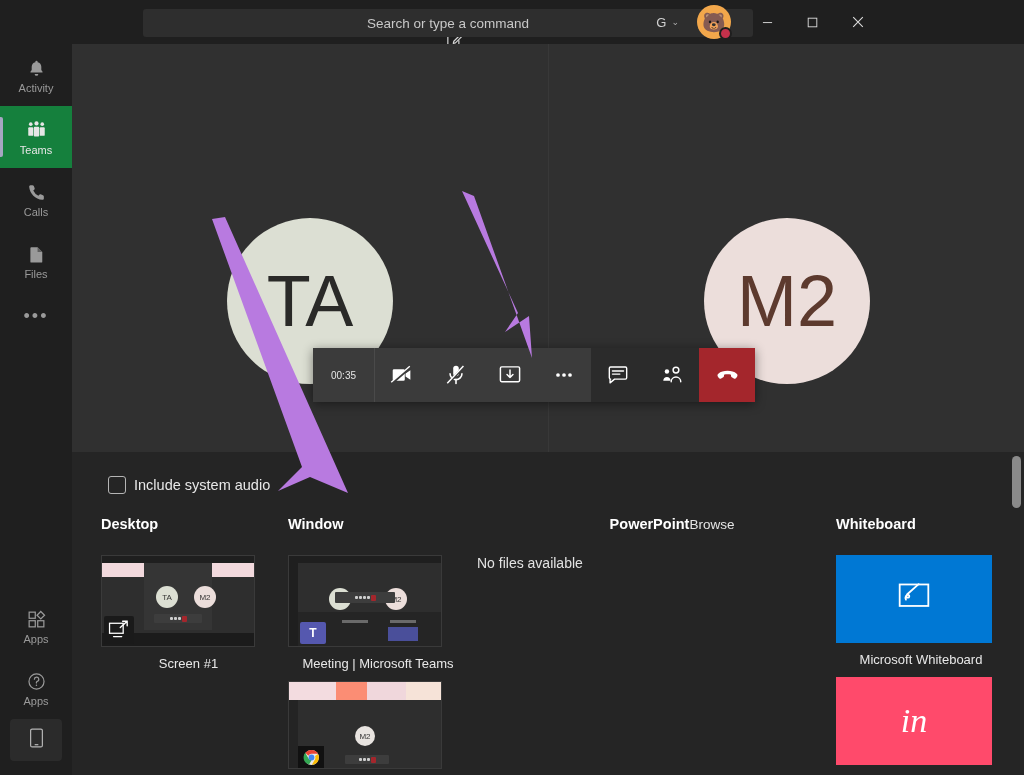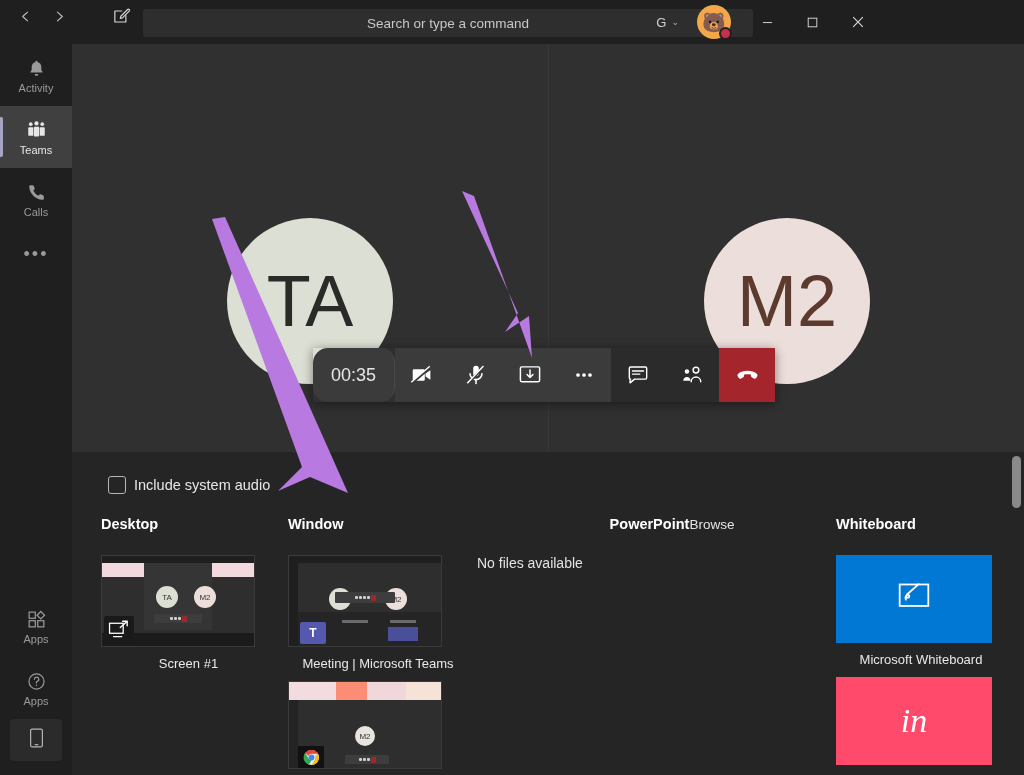"Search or type a command" .titlebar { align-items: flex-start -> center; flex-direction: none -> column }
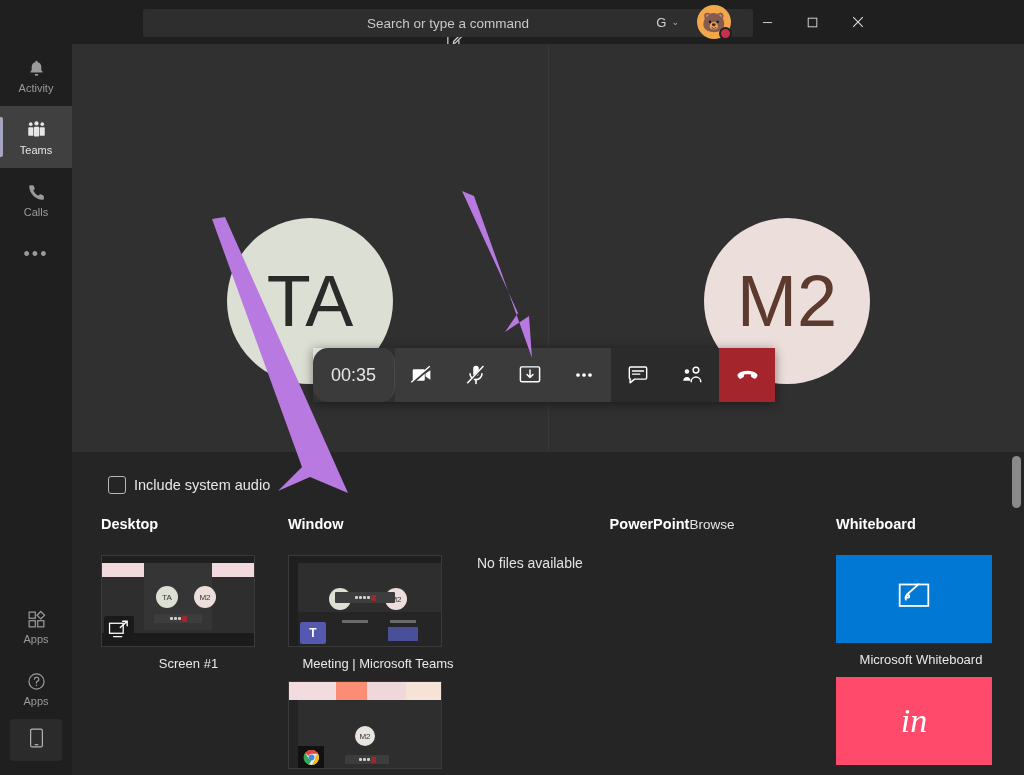"Teams" .rail-item.active { background: #404040 -> #15803d }
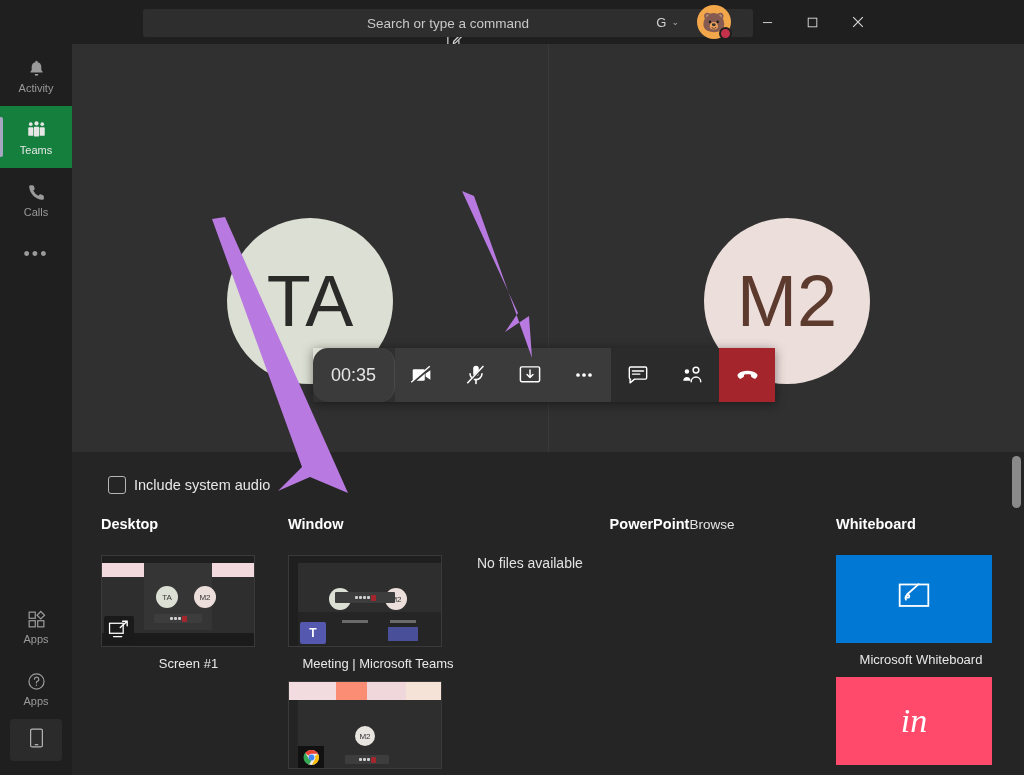"Files" div.rail-item { html: none -> <div> <span> <svg> <path></path> <path></path> </svg> </span> <span>Files</span> </div> }
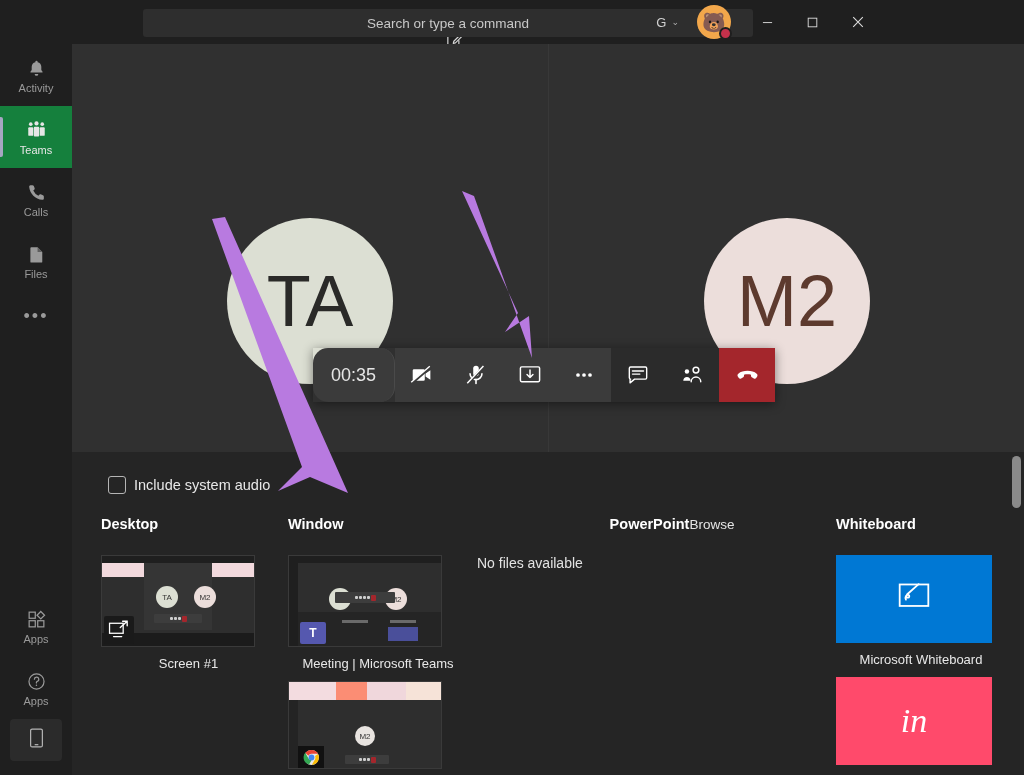"00:35" .cb-timer { border-radius: 15px -> none; font-size: 18px -> 10px }
